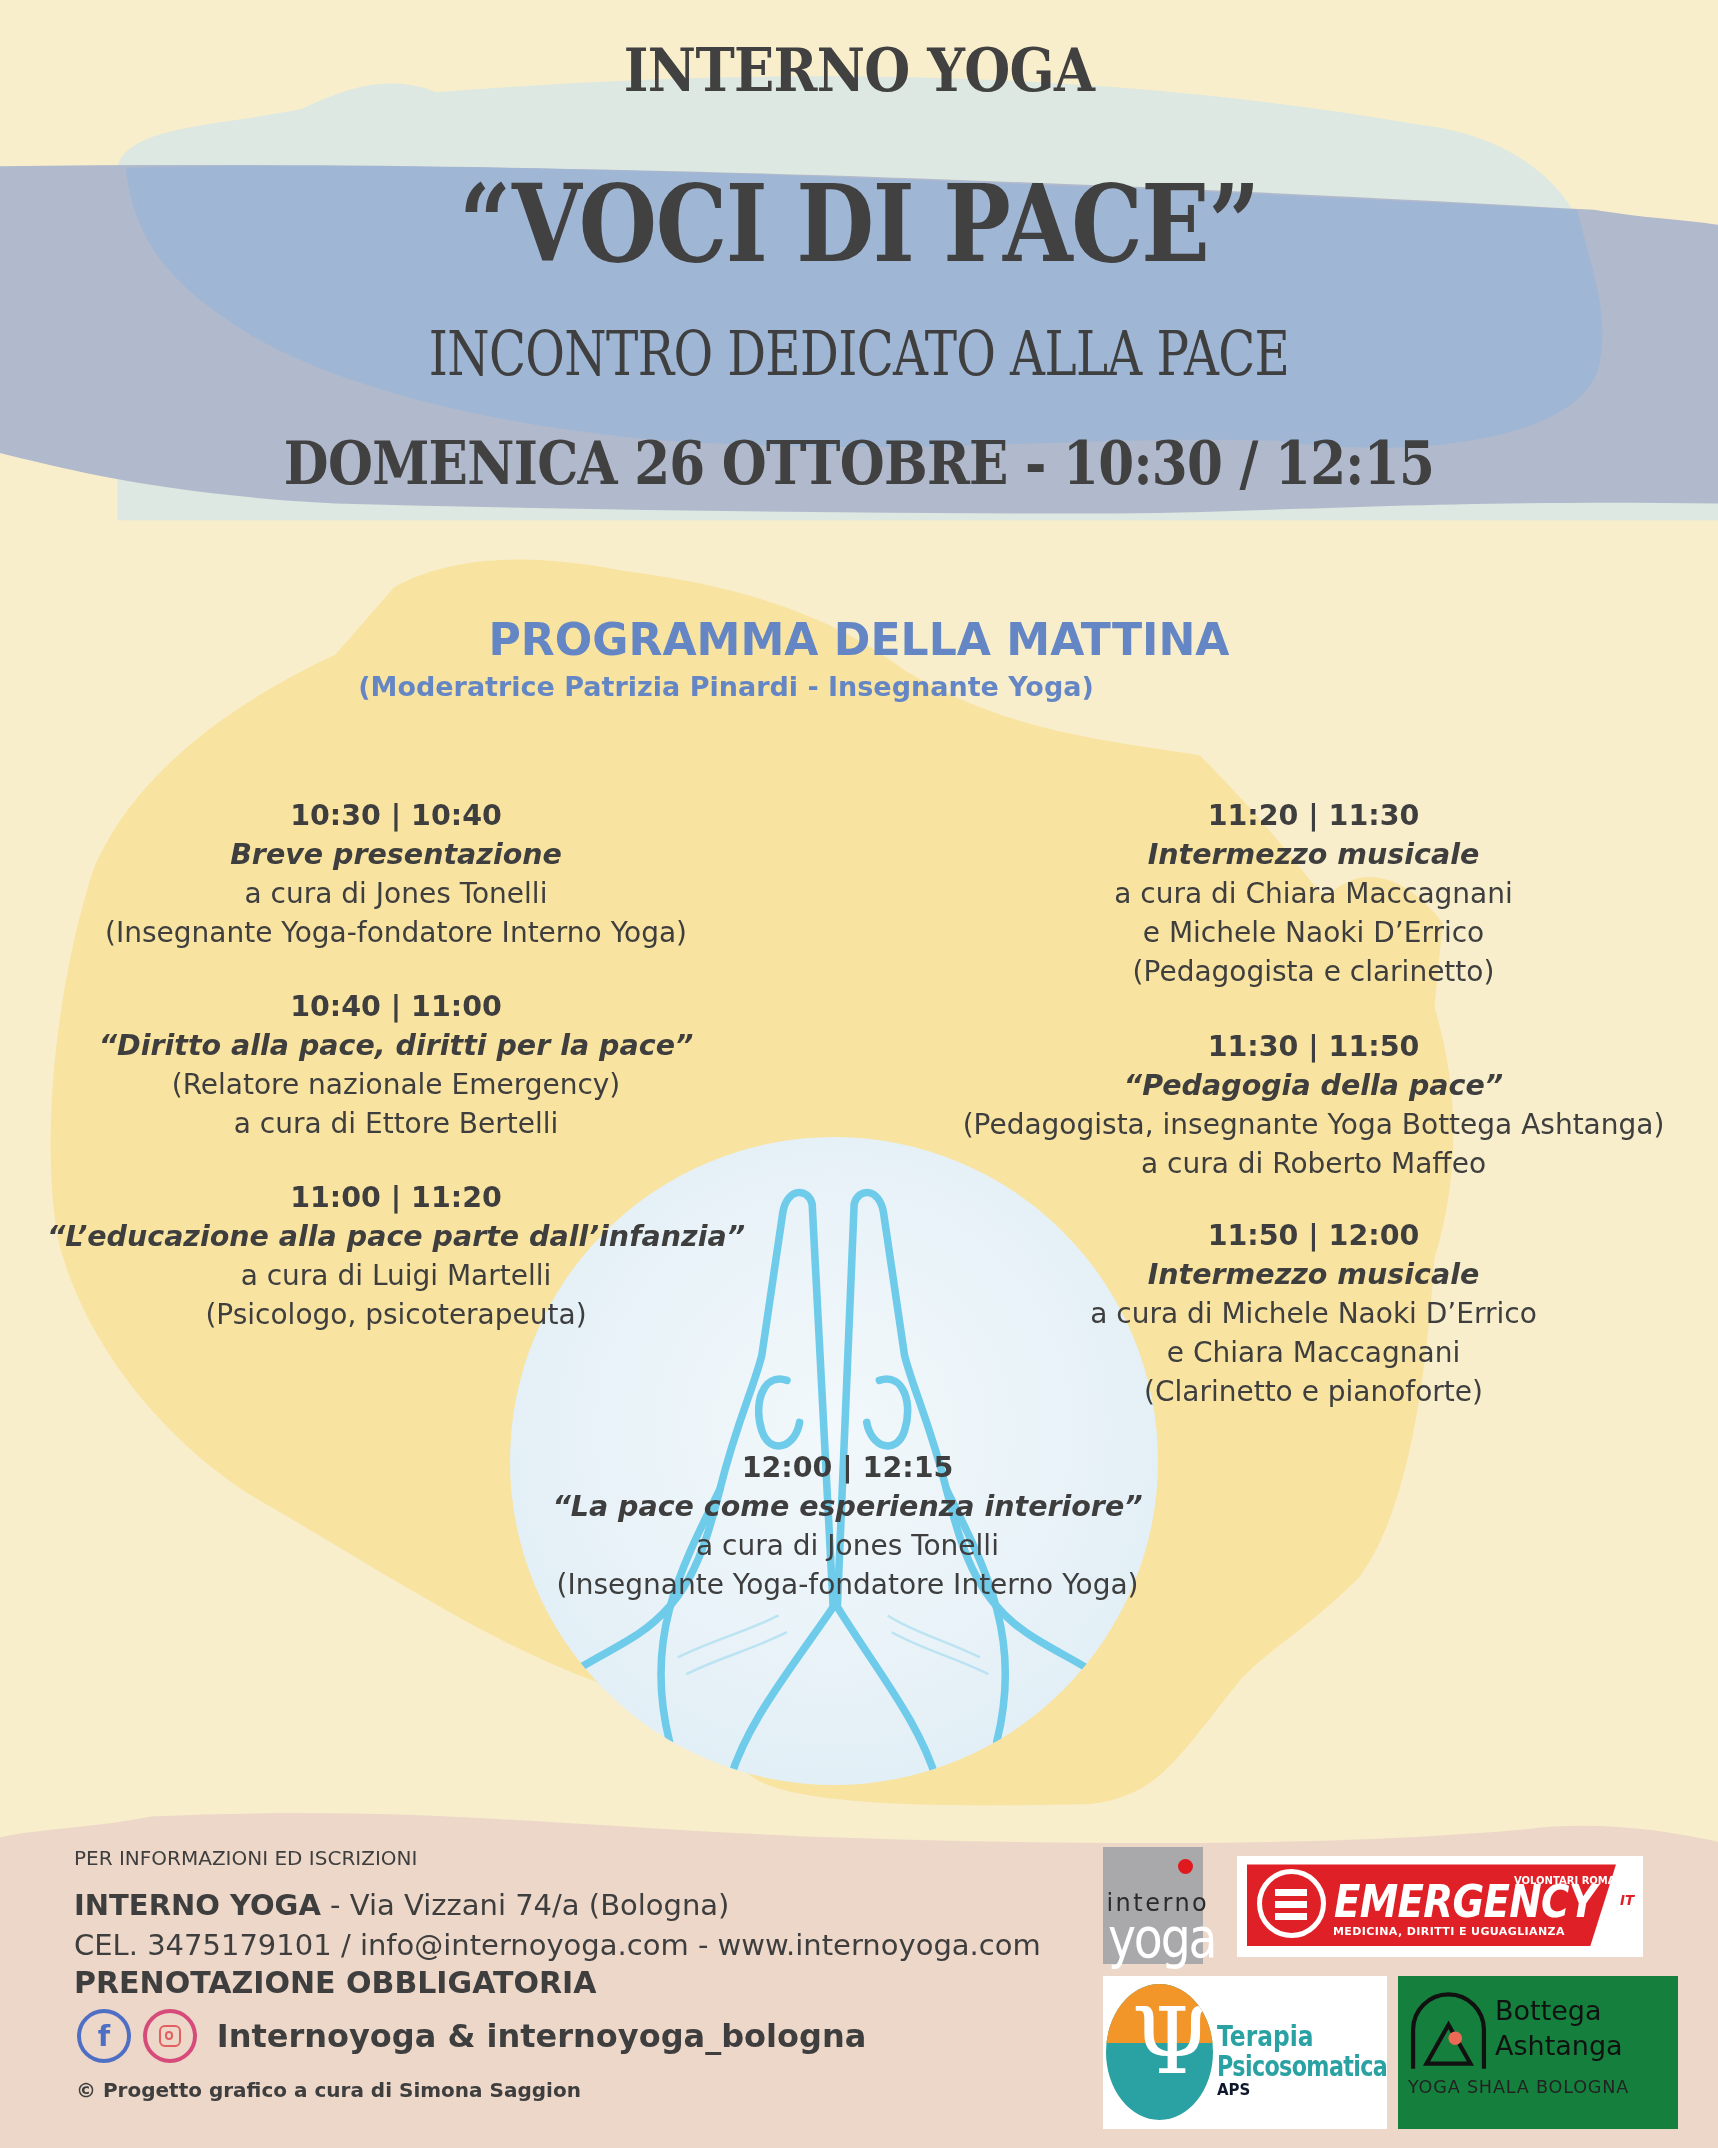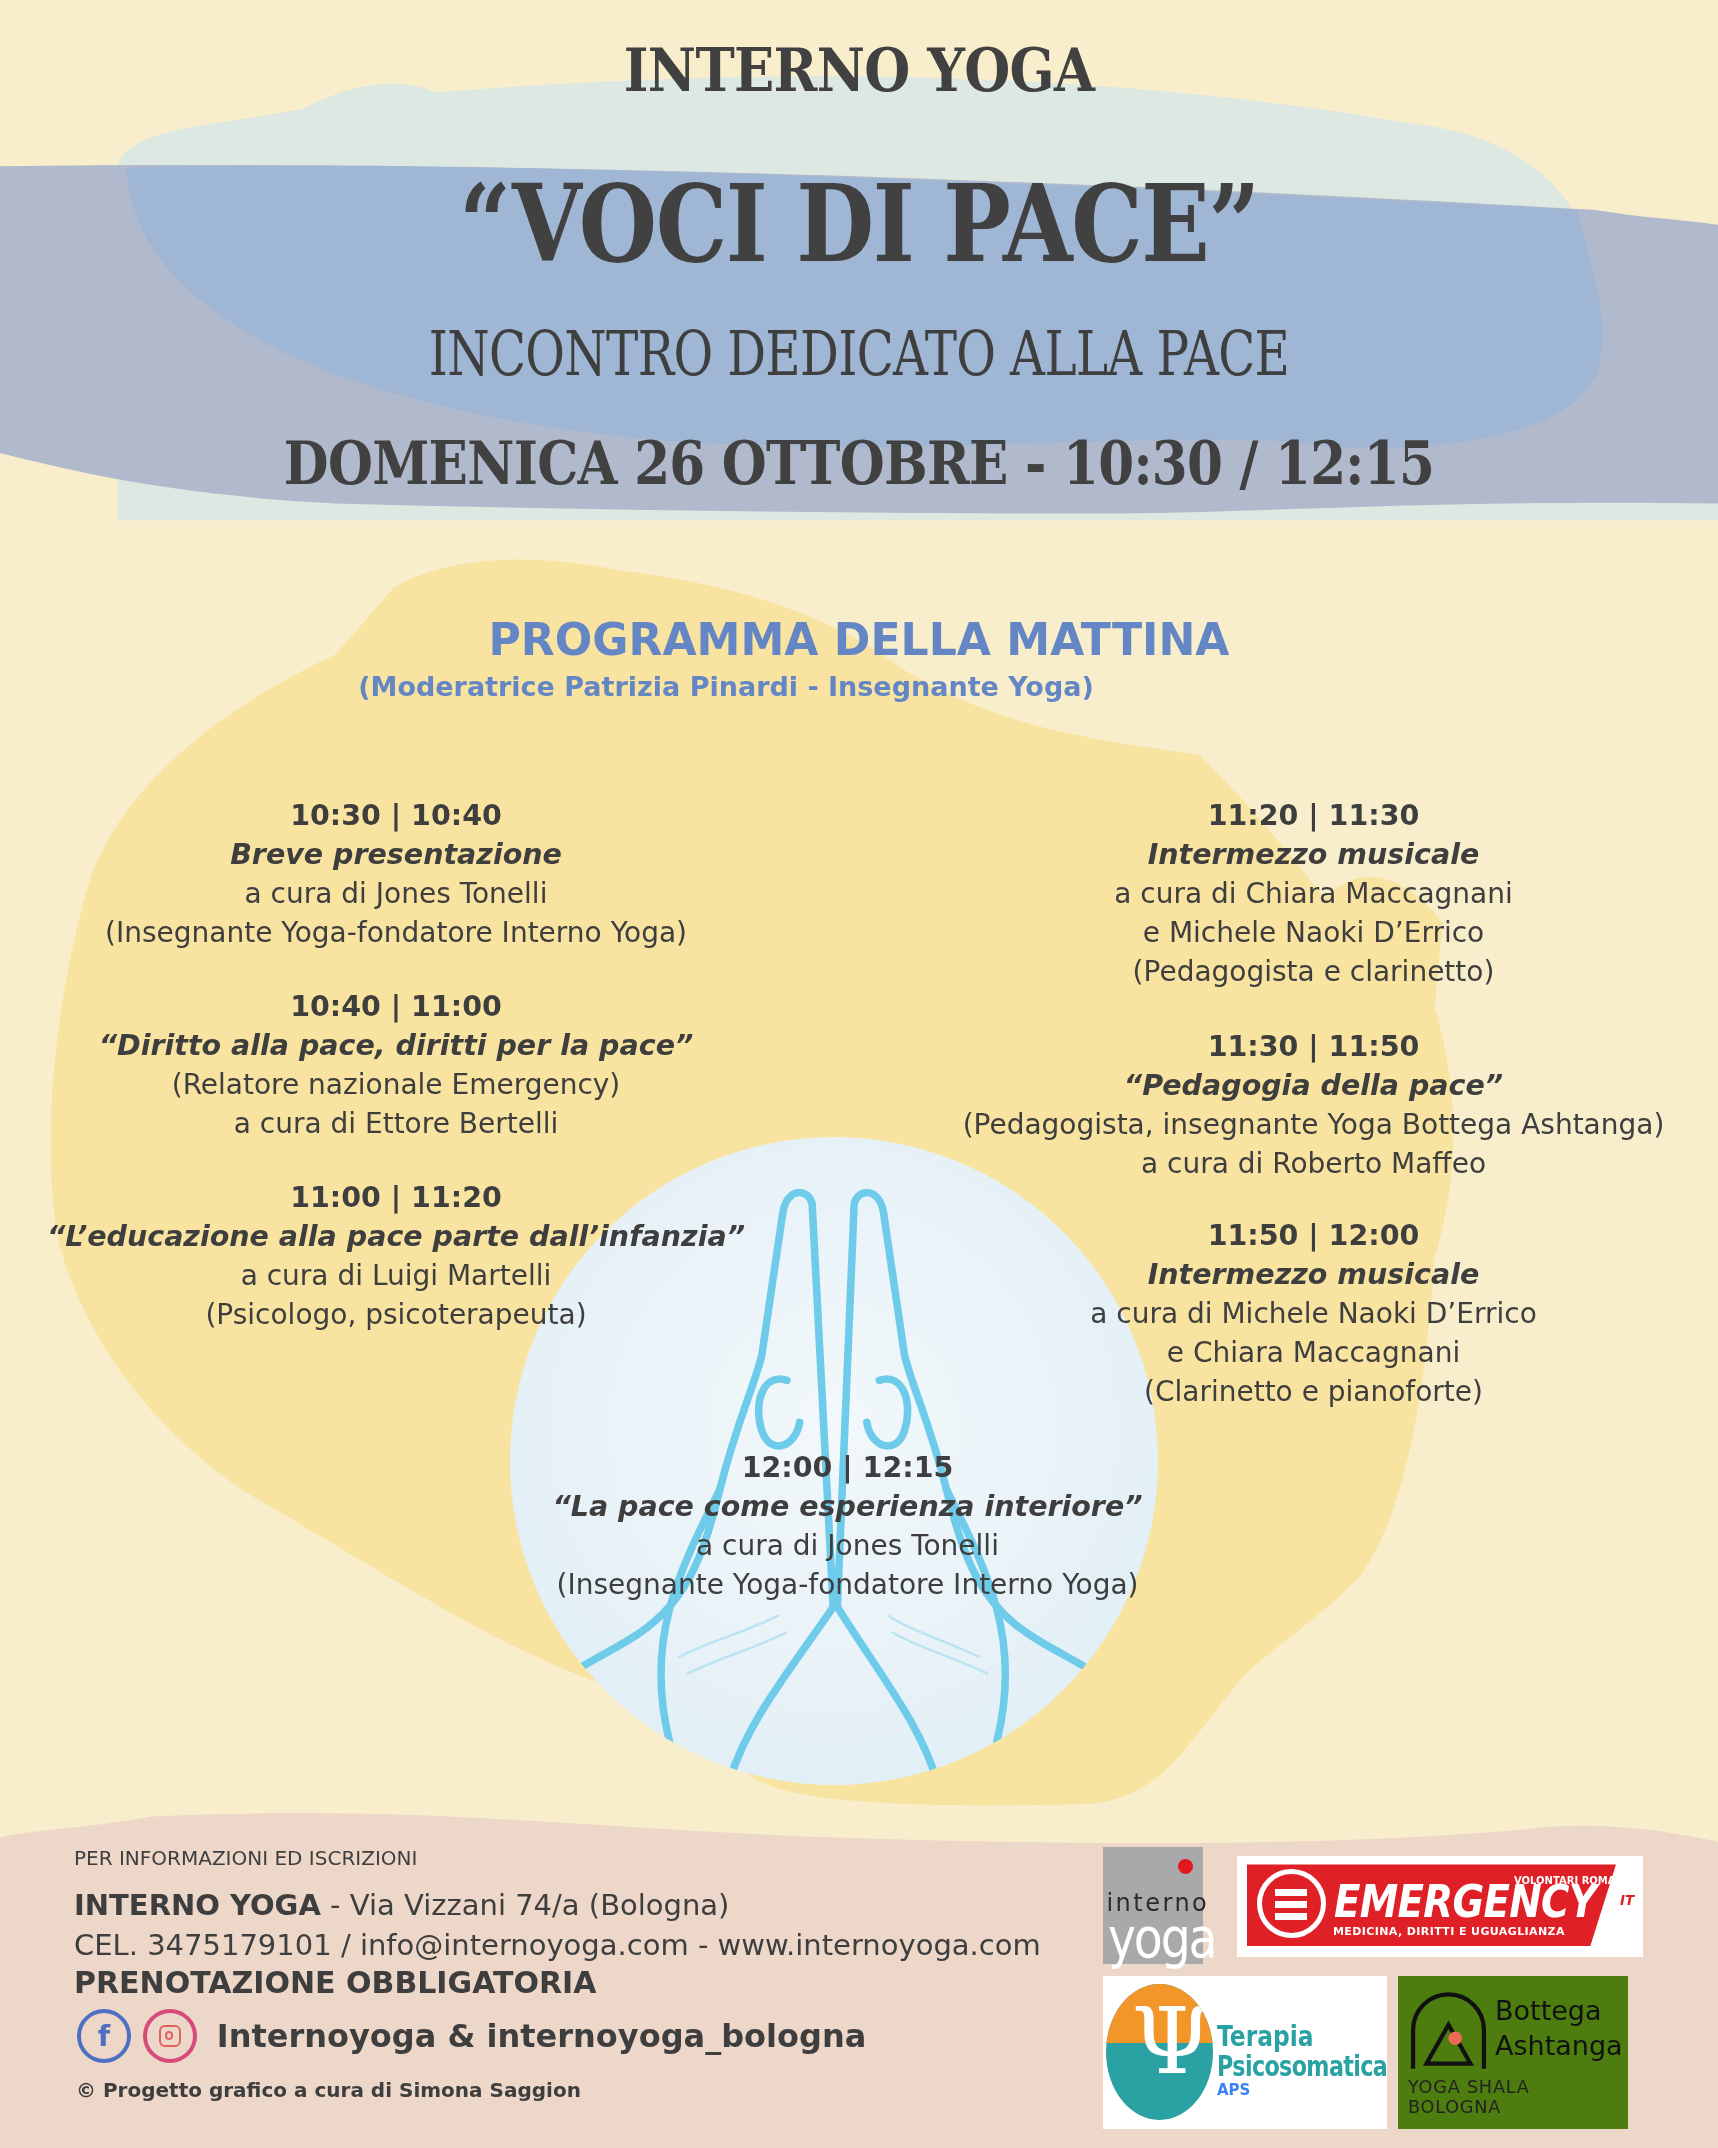"Bottega" .lg-bottega { background: #4d7c0f -> #15803d; width: 230px -> 280px }
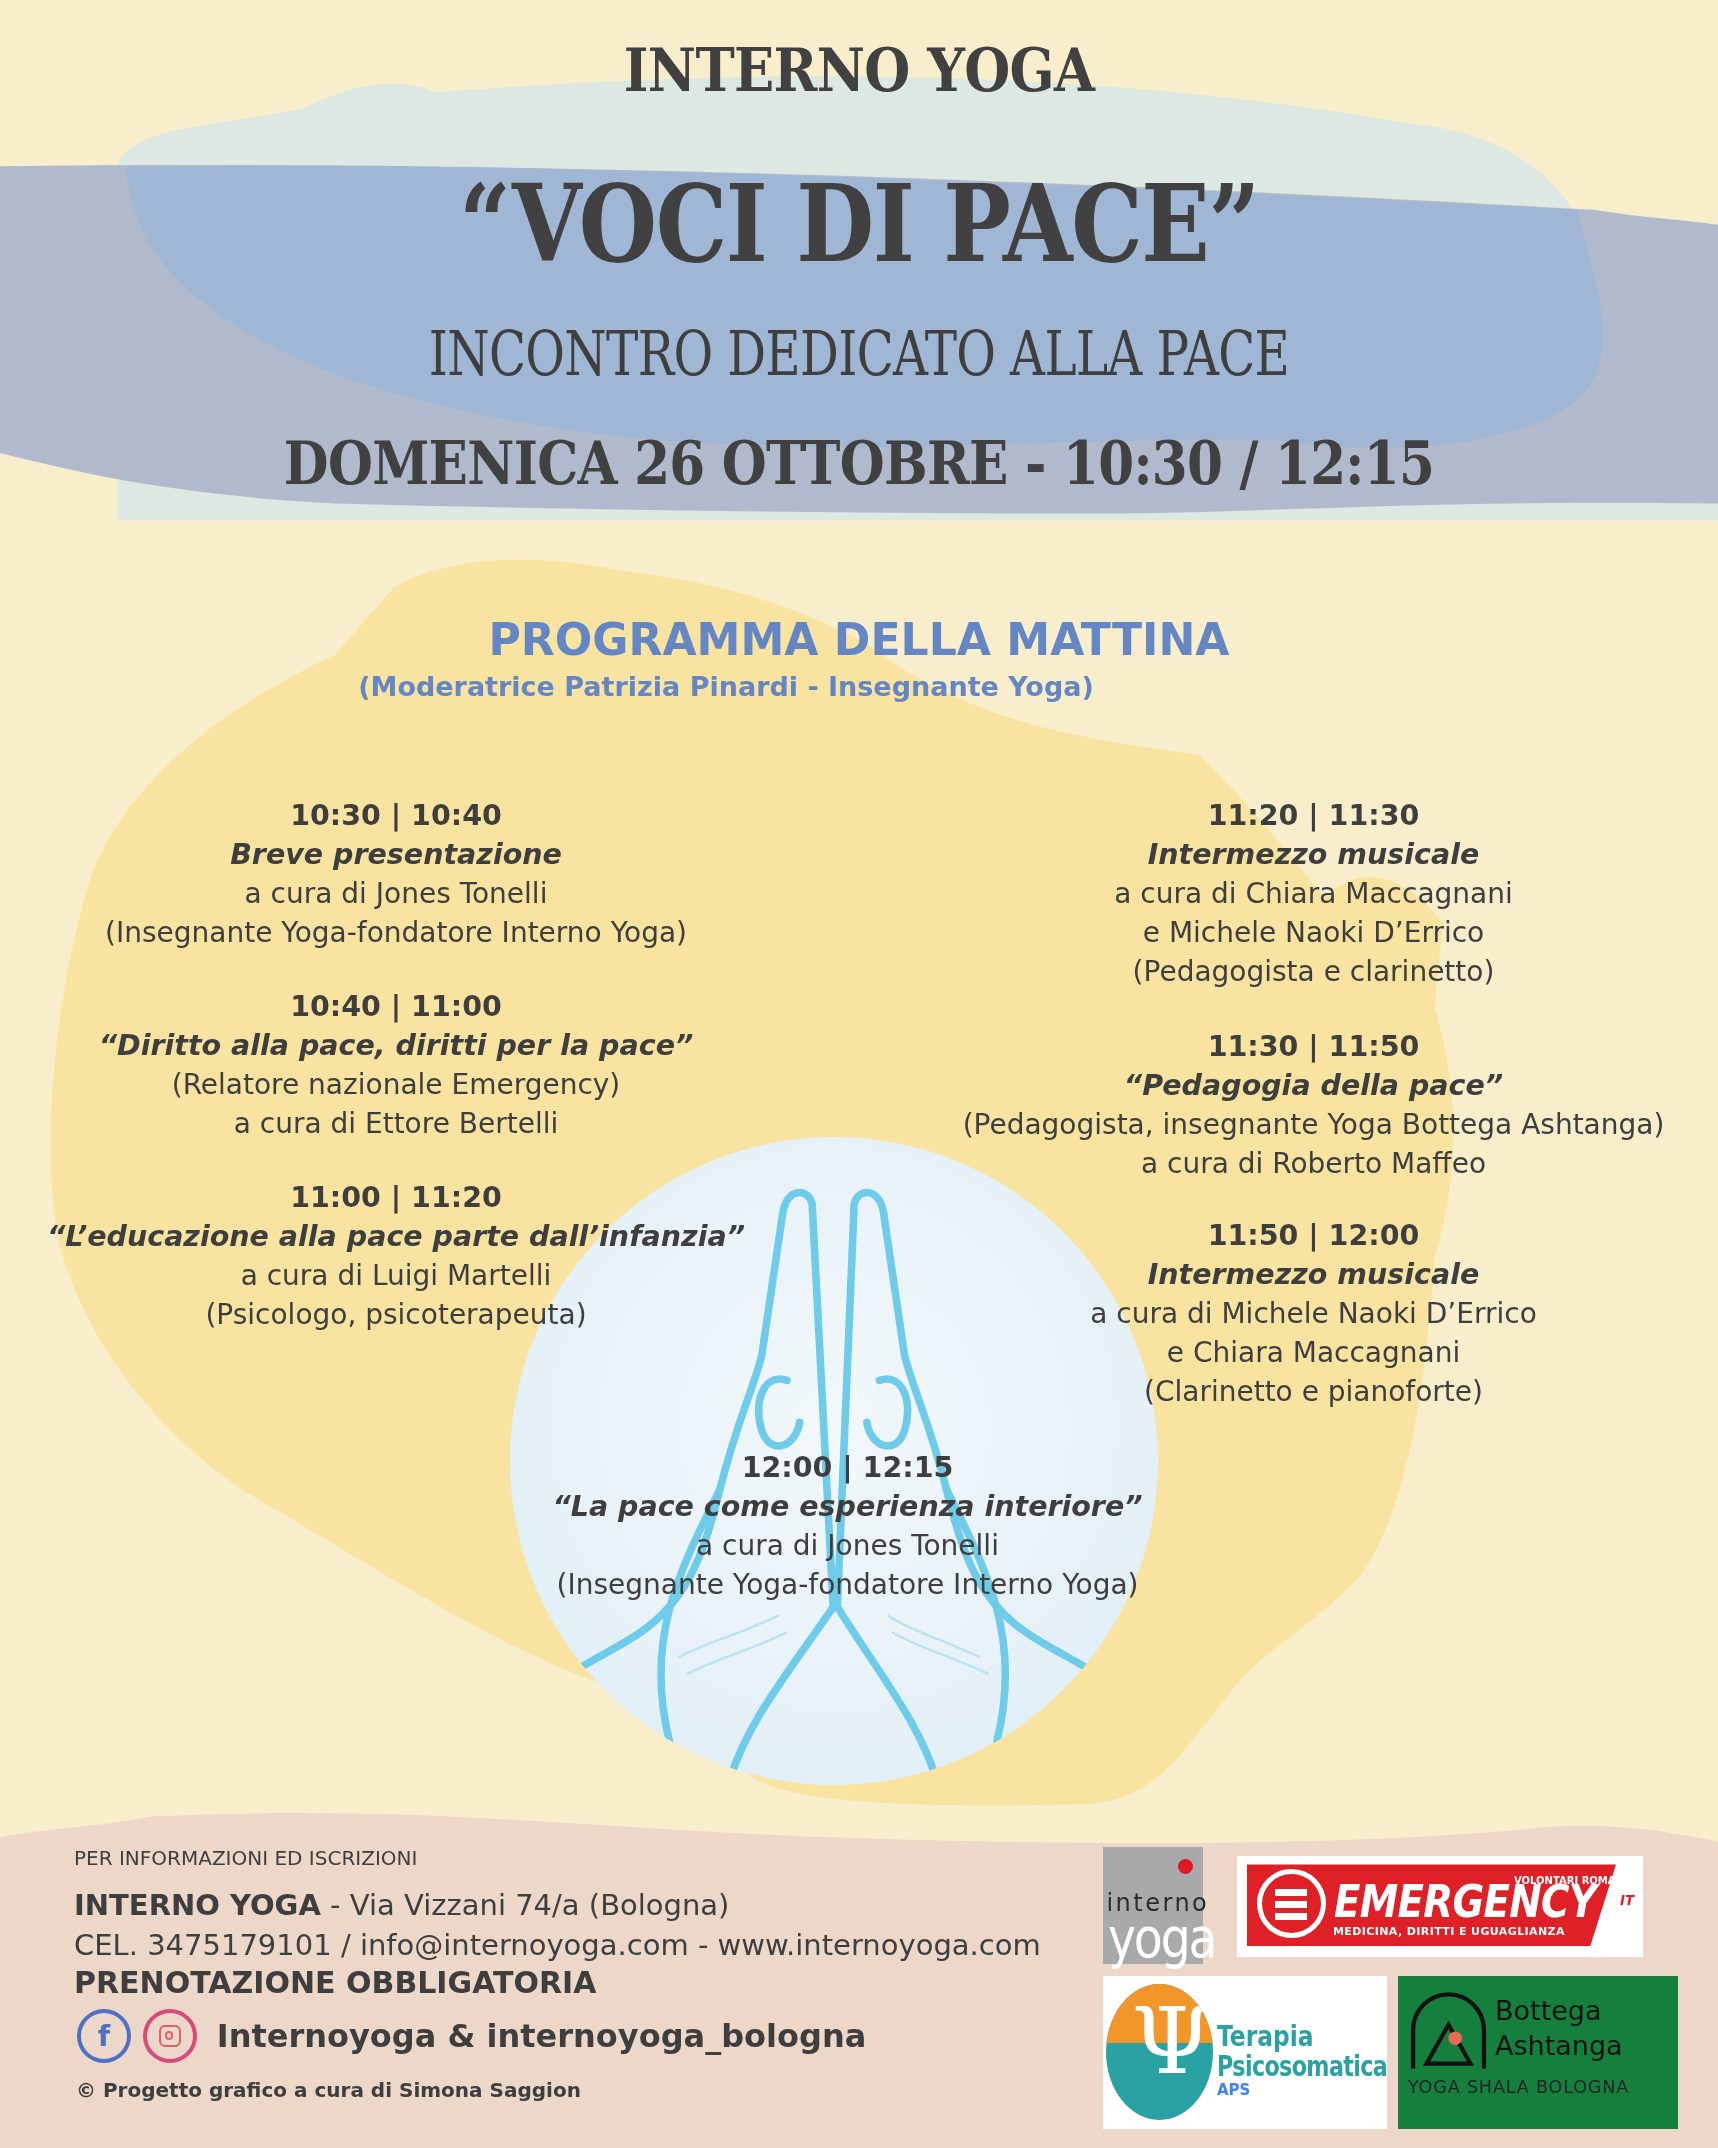"APS" .lg-terapia .n3 { color: #3b82f6 -> #0f172a }
